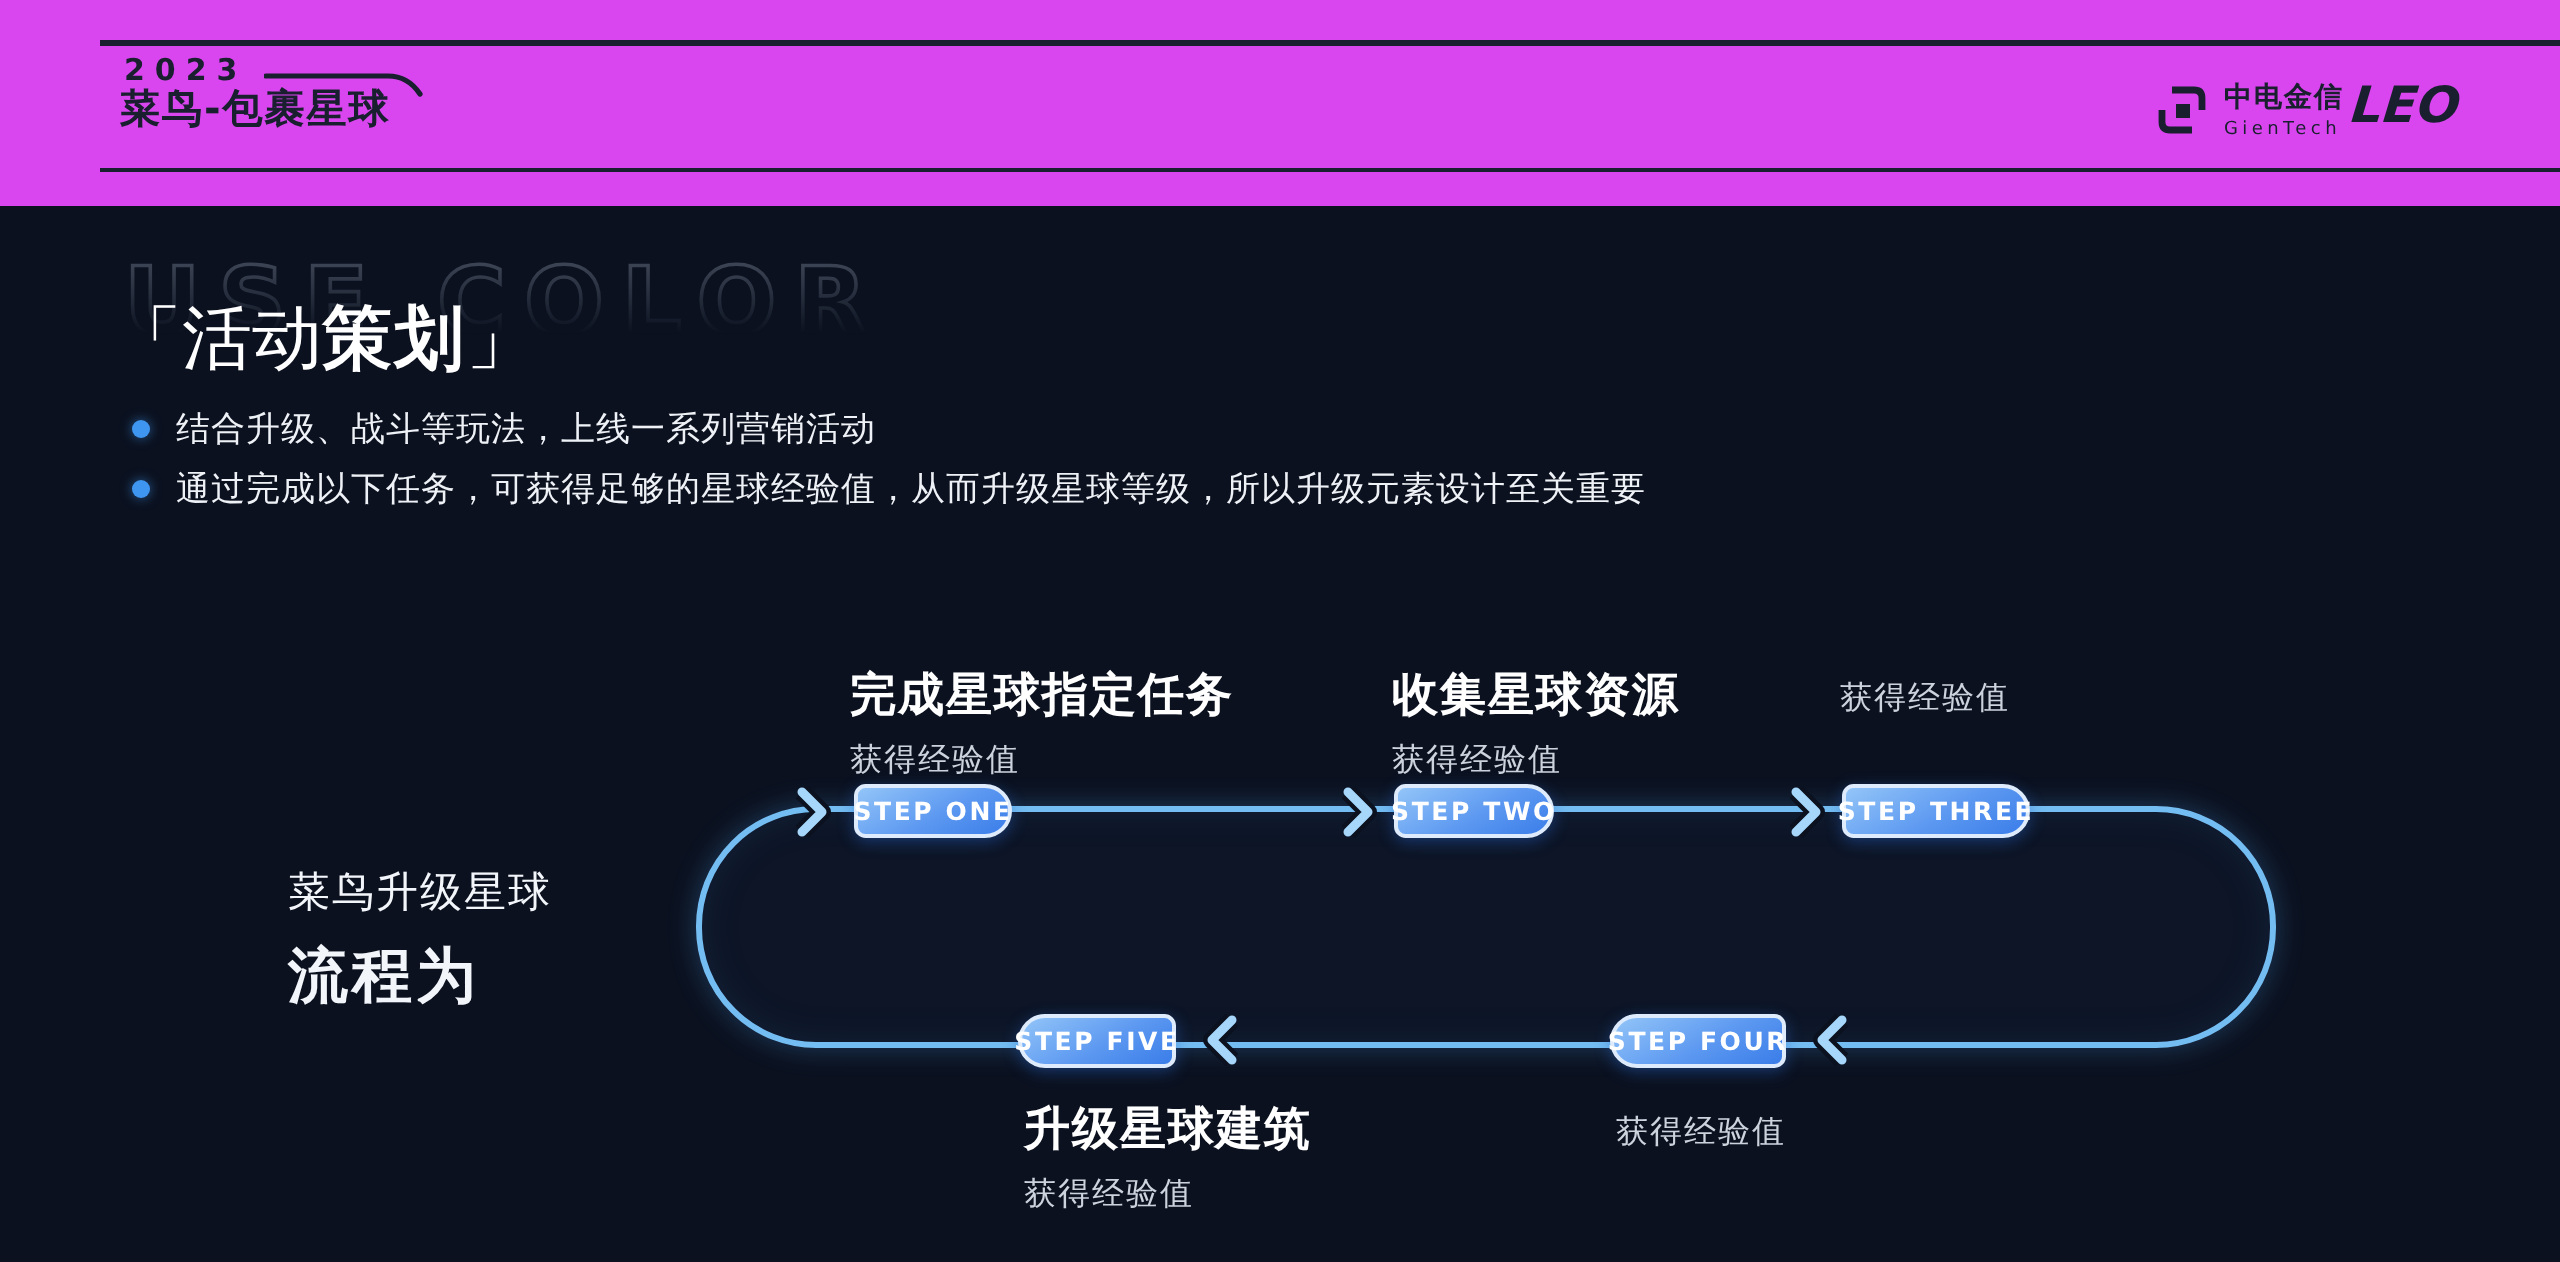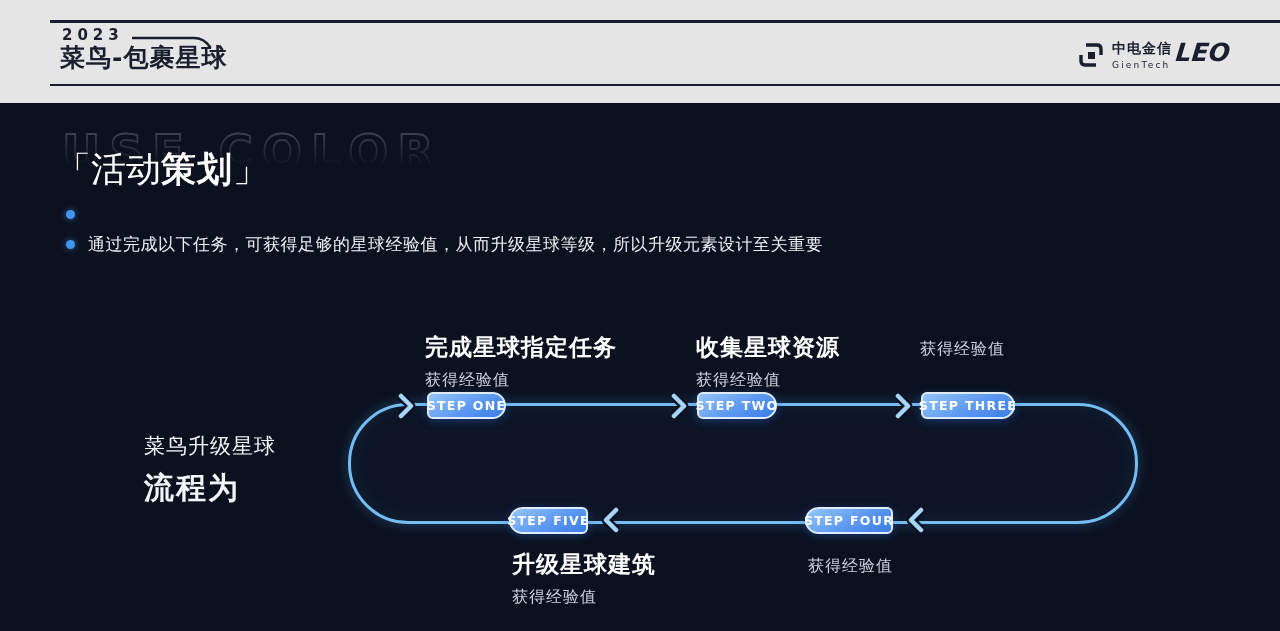"2023" .header { background: #e5e5e5 -> #d946ef }
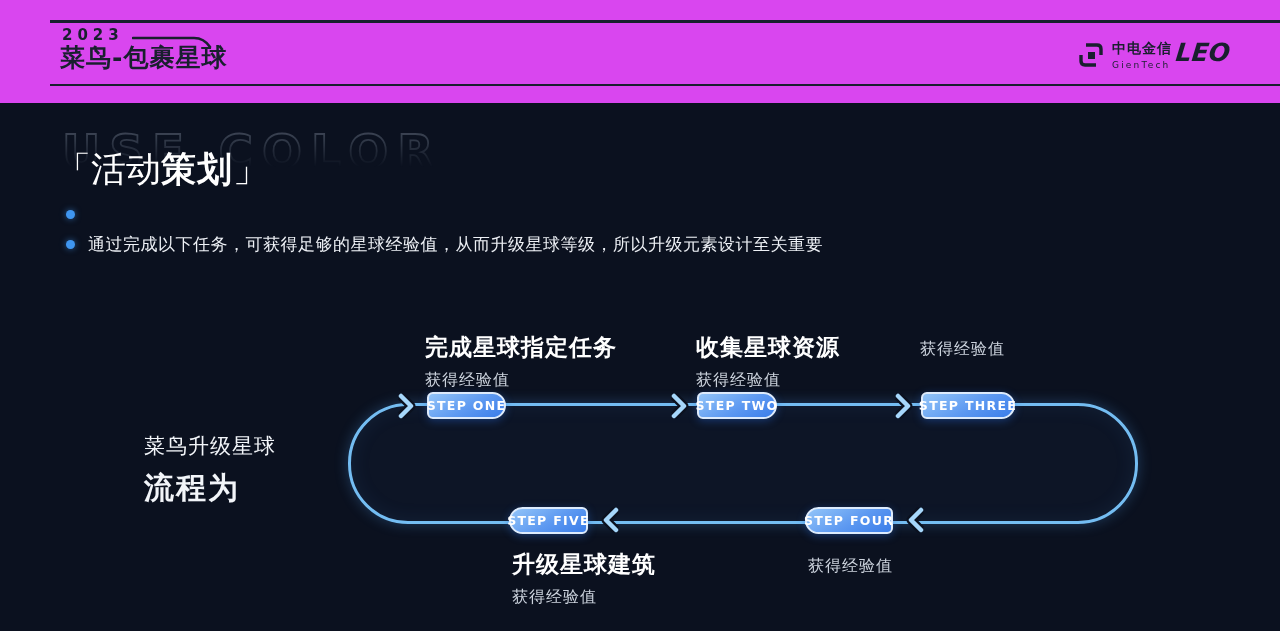"菜鸟-包裹星球" .header-title { font-size: 25px -> 20px }
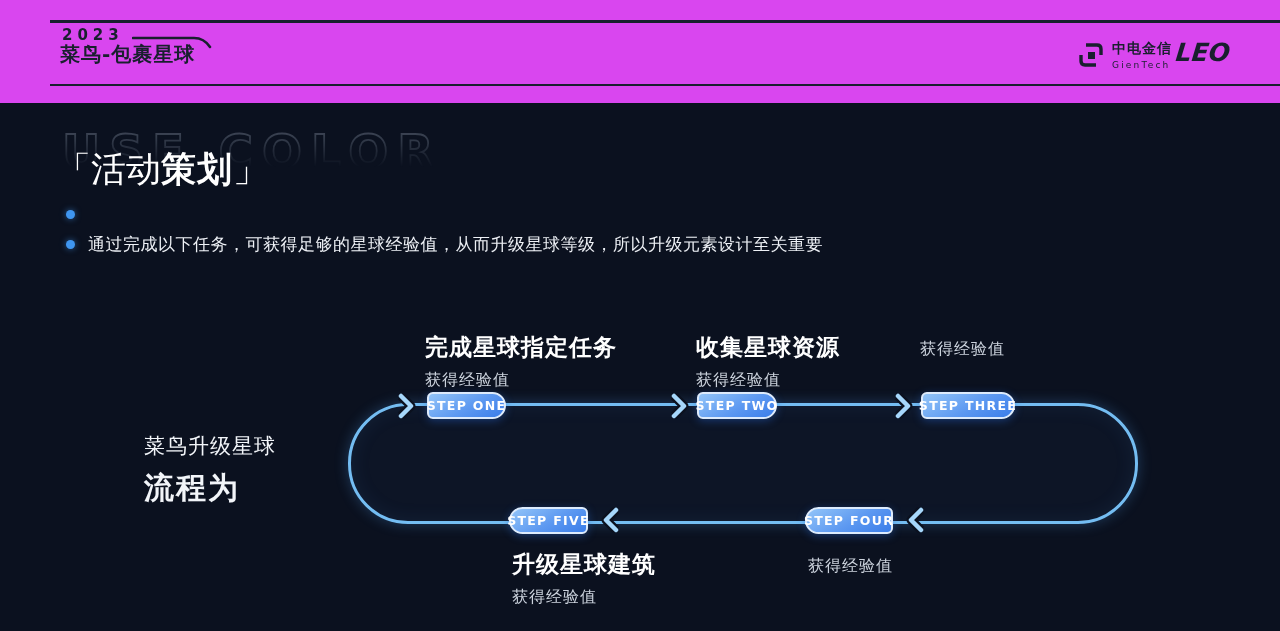"结合升级、战斗等玩法，上线一系列营销活动" span.bullet-text { html: none -> <span>结合升级、战斗等玩法，上线一系列营销活动</span> }
